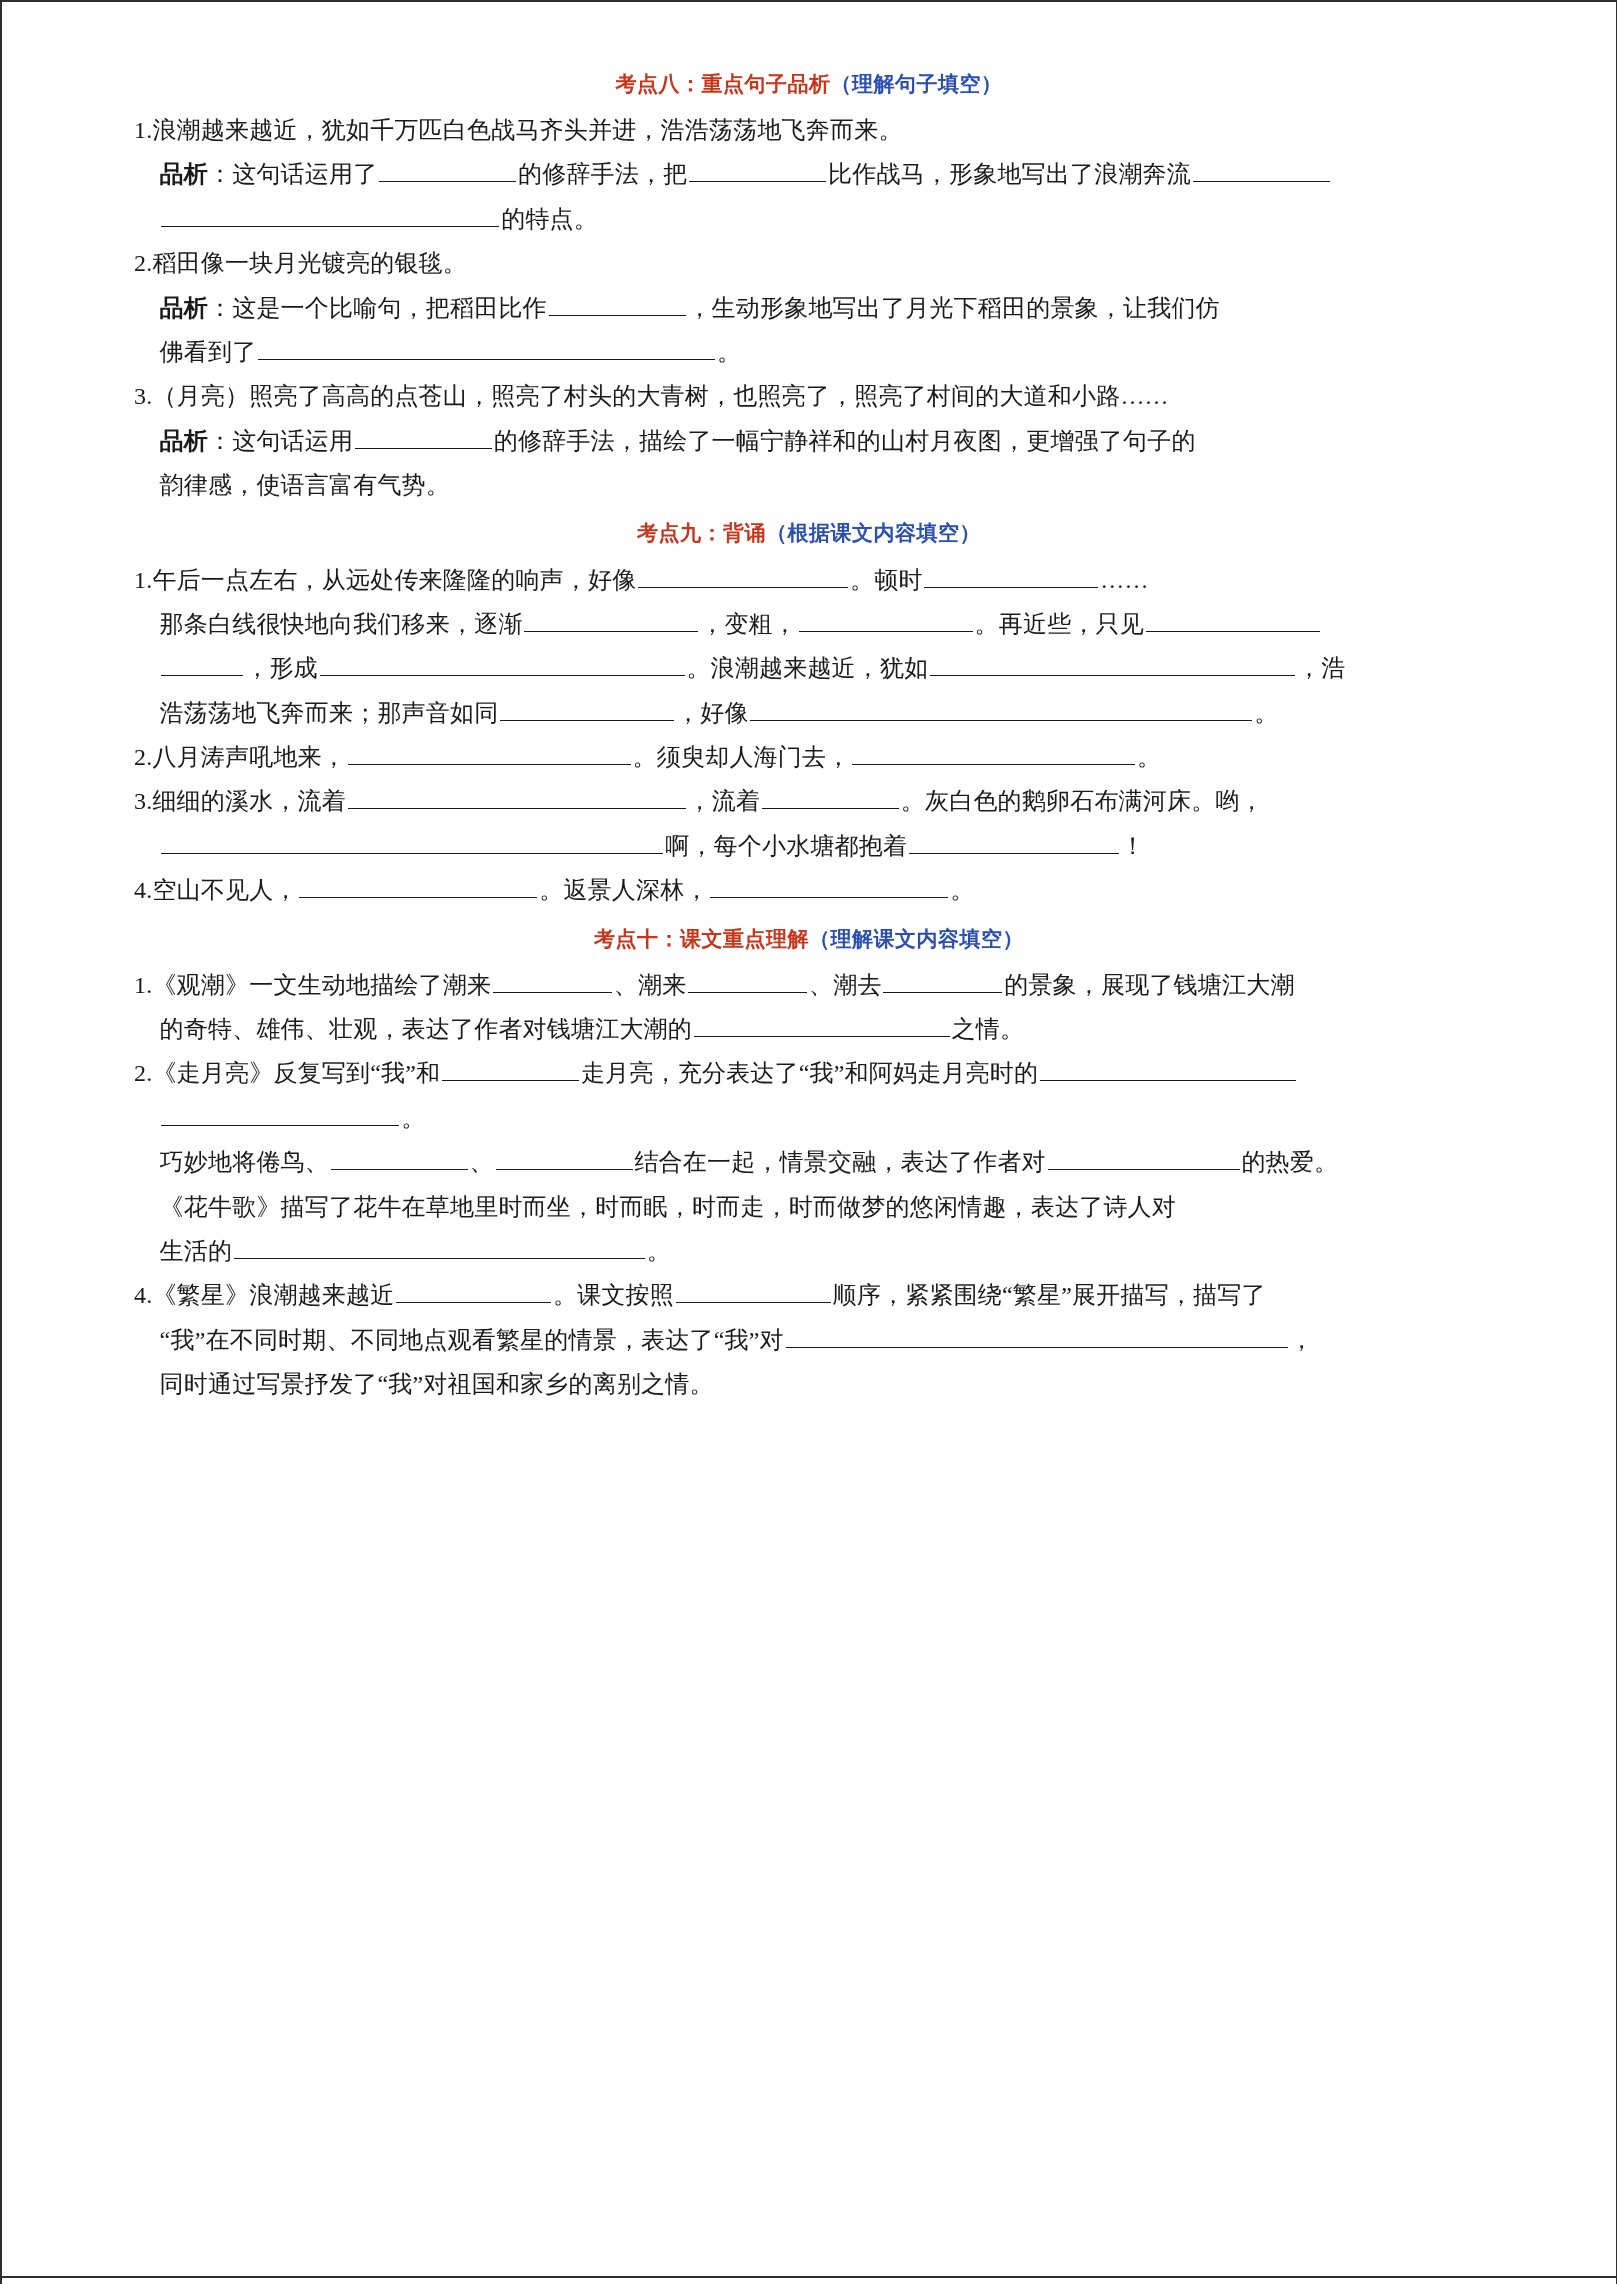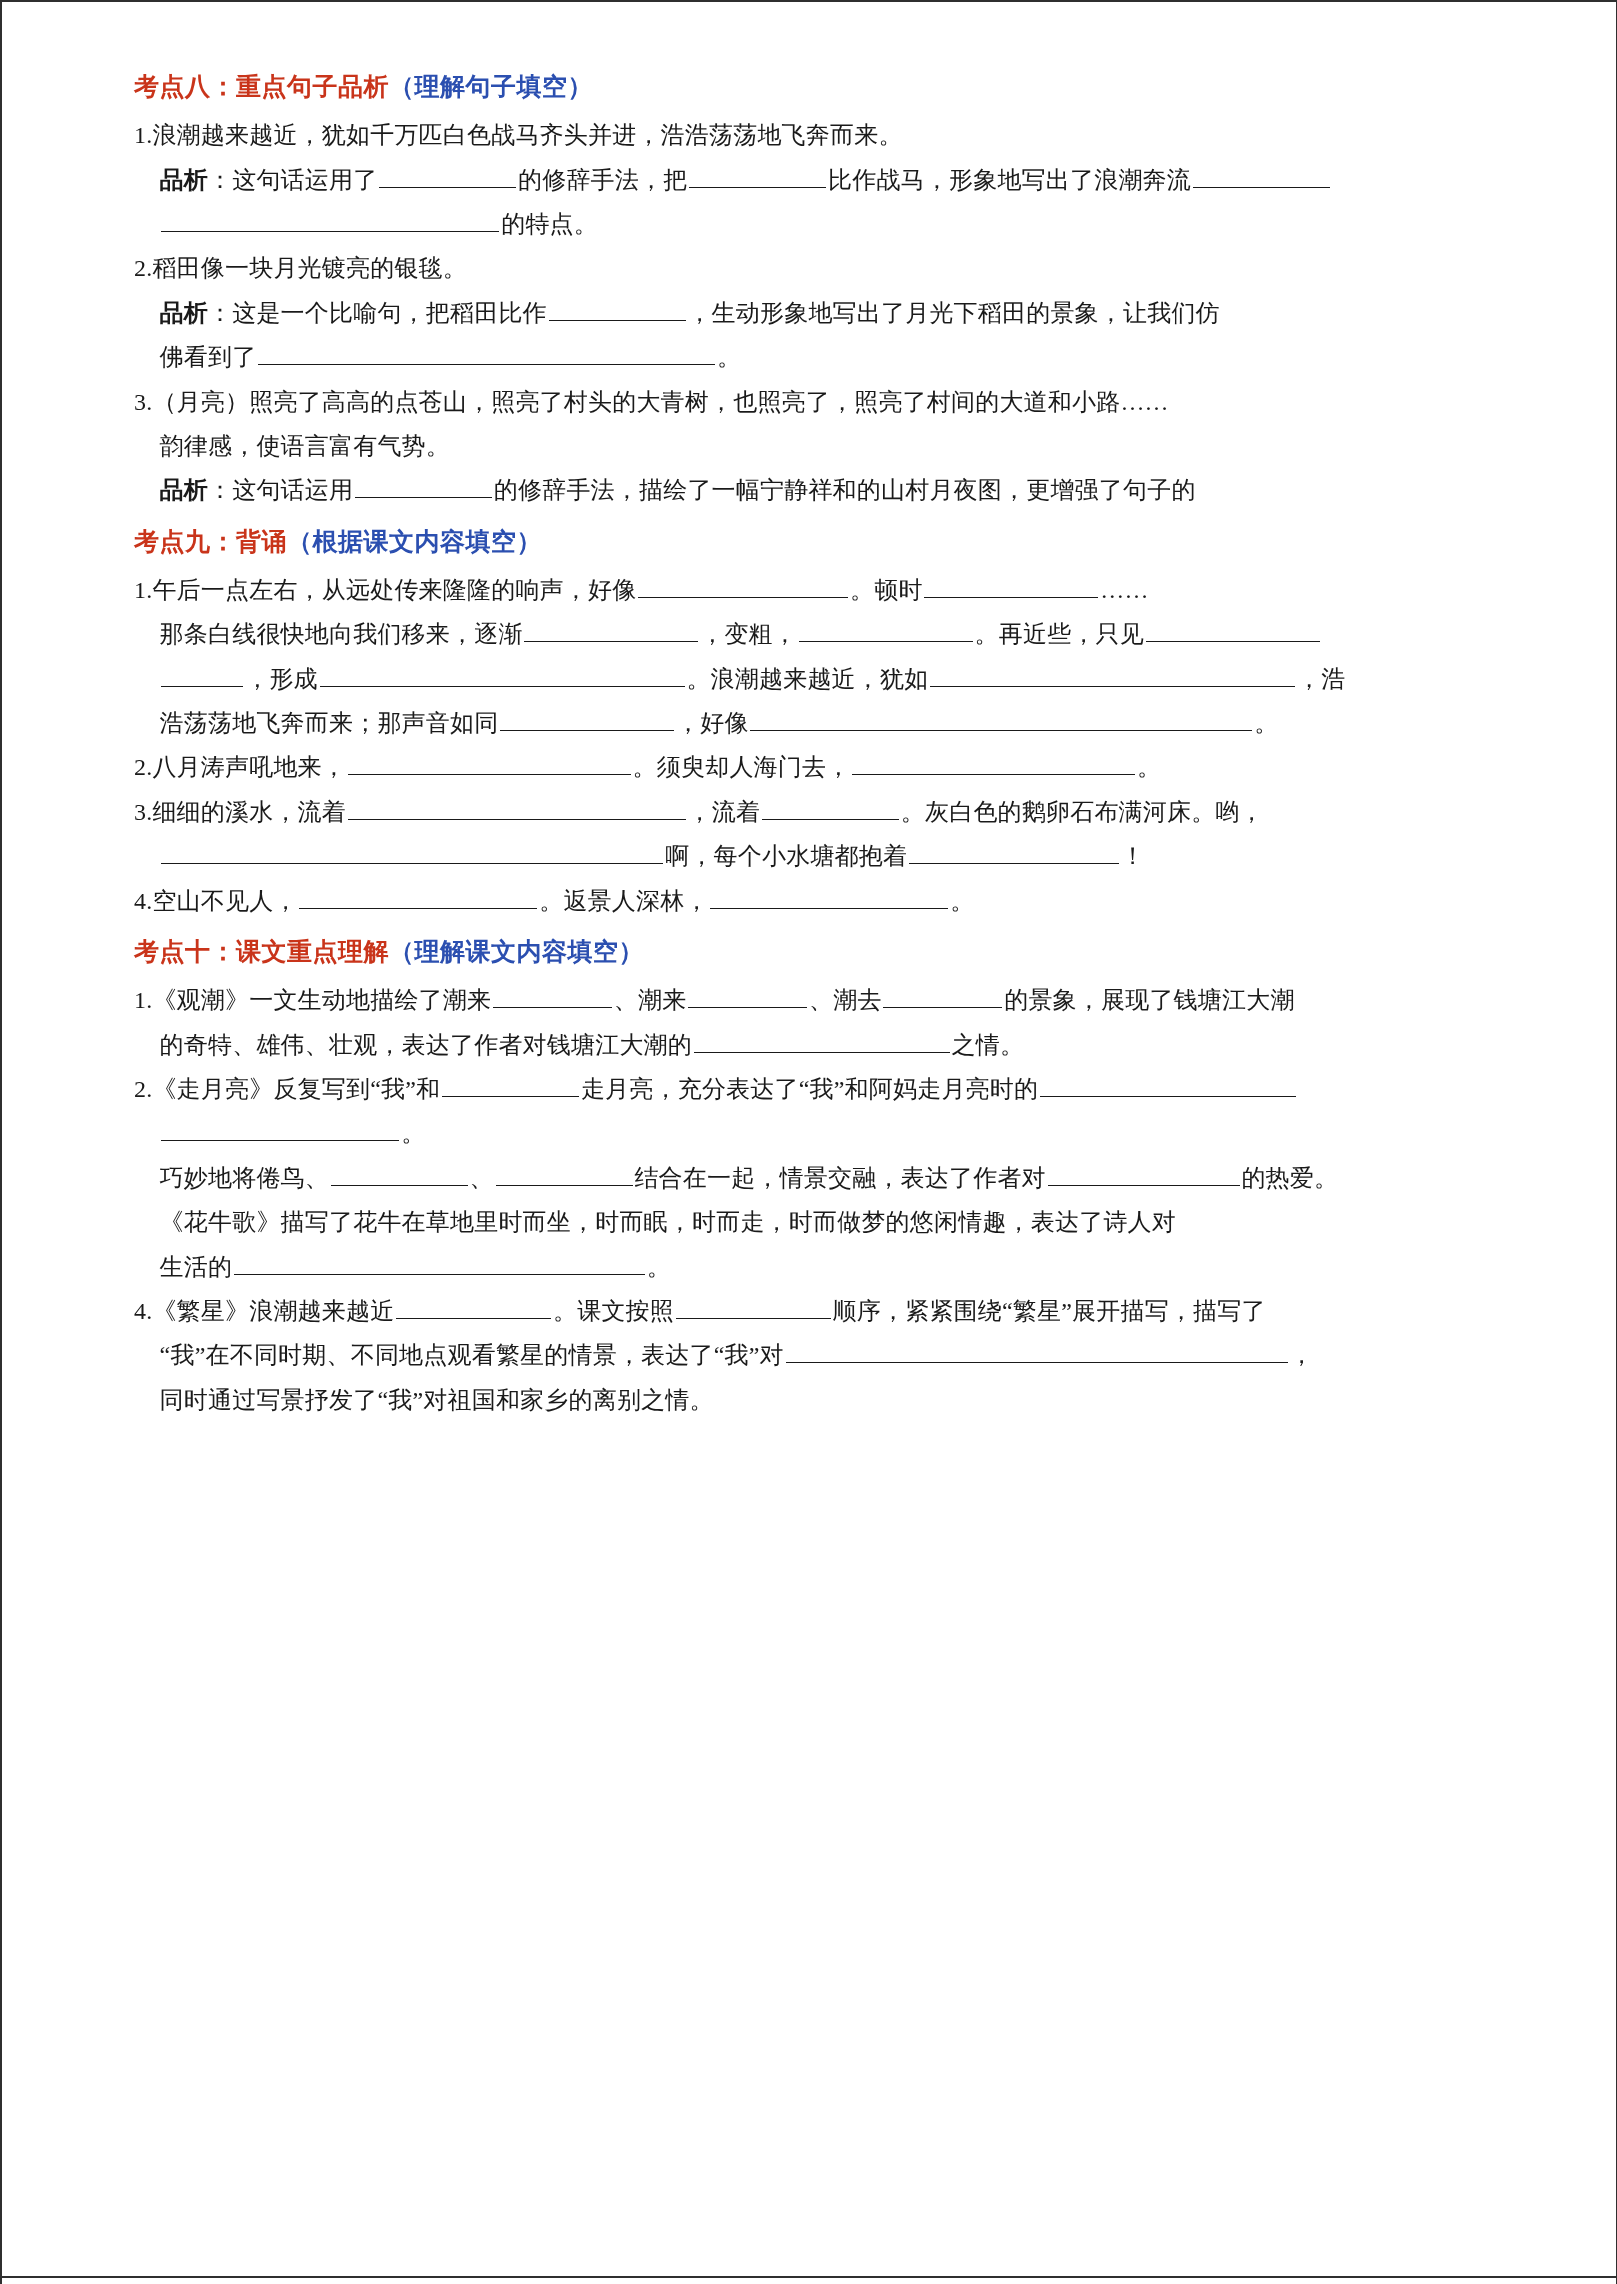"考点八：重点句子品析（理解句子填空）" .section-head { font-size: 25px -> 21px; text-align: none -> center }
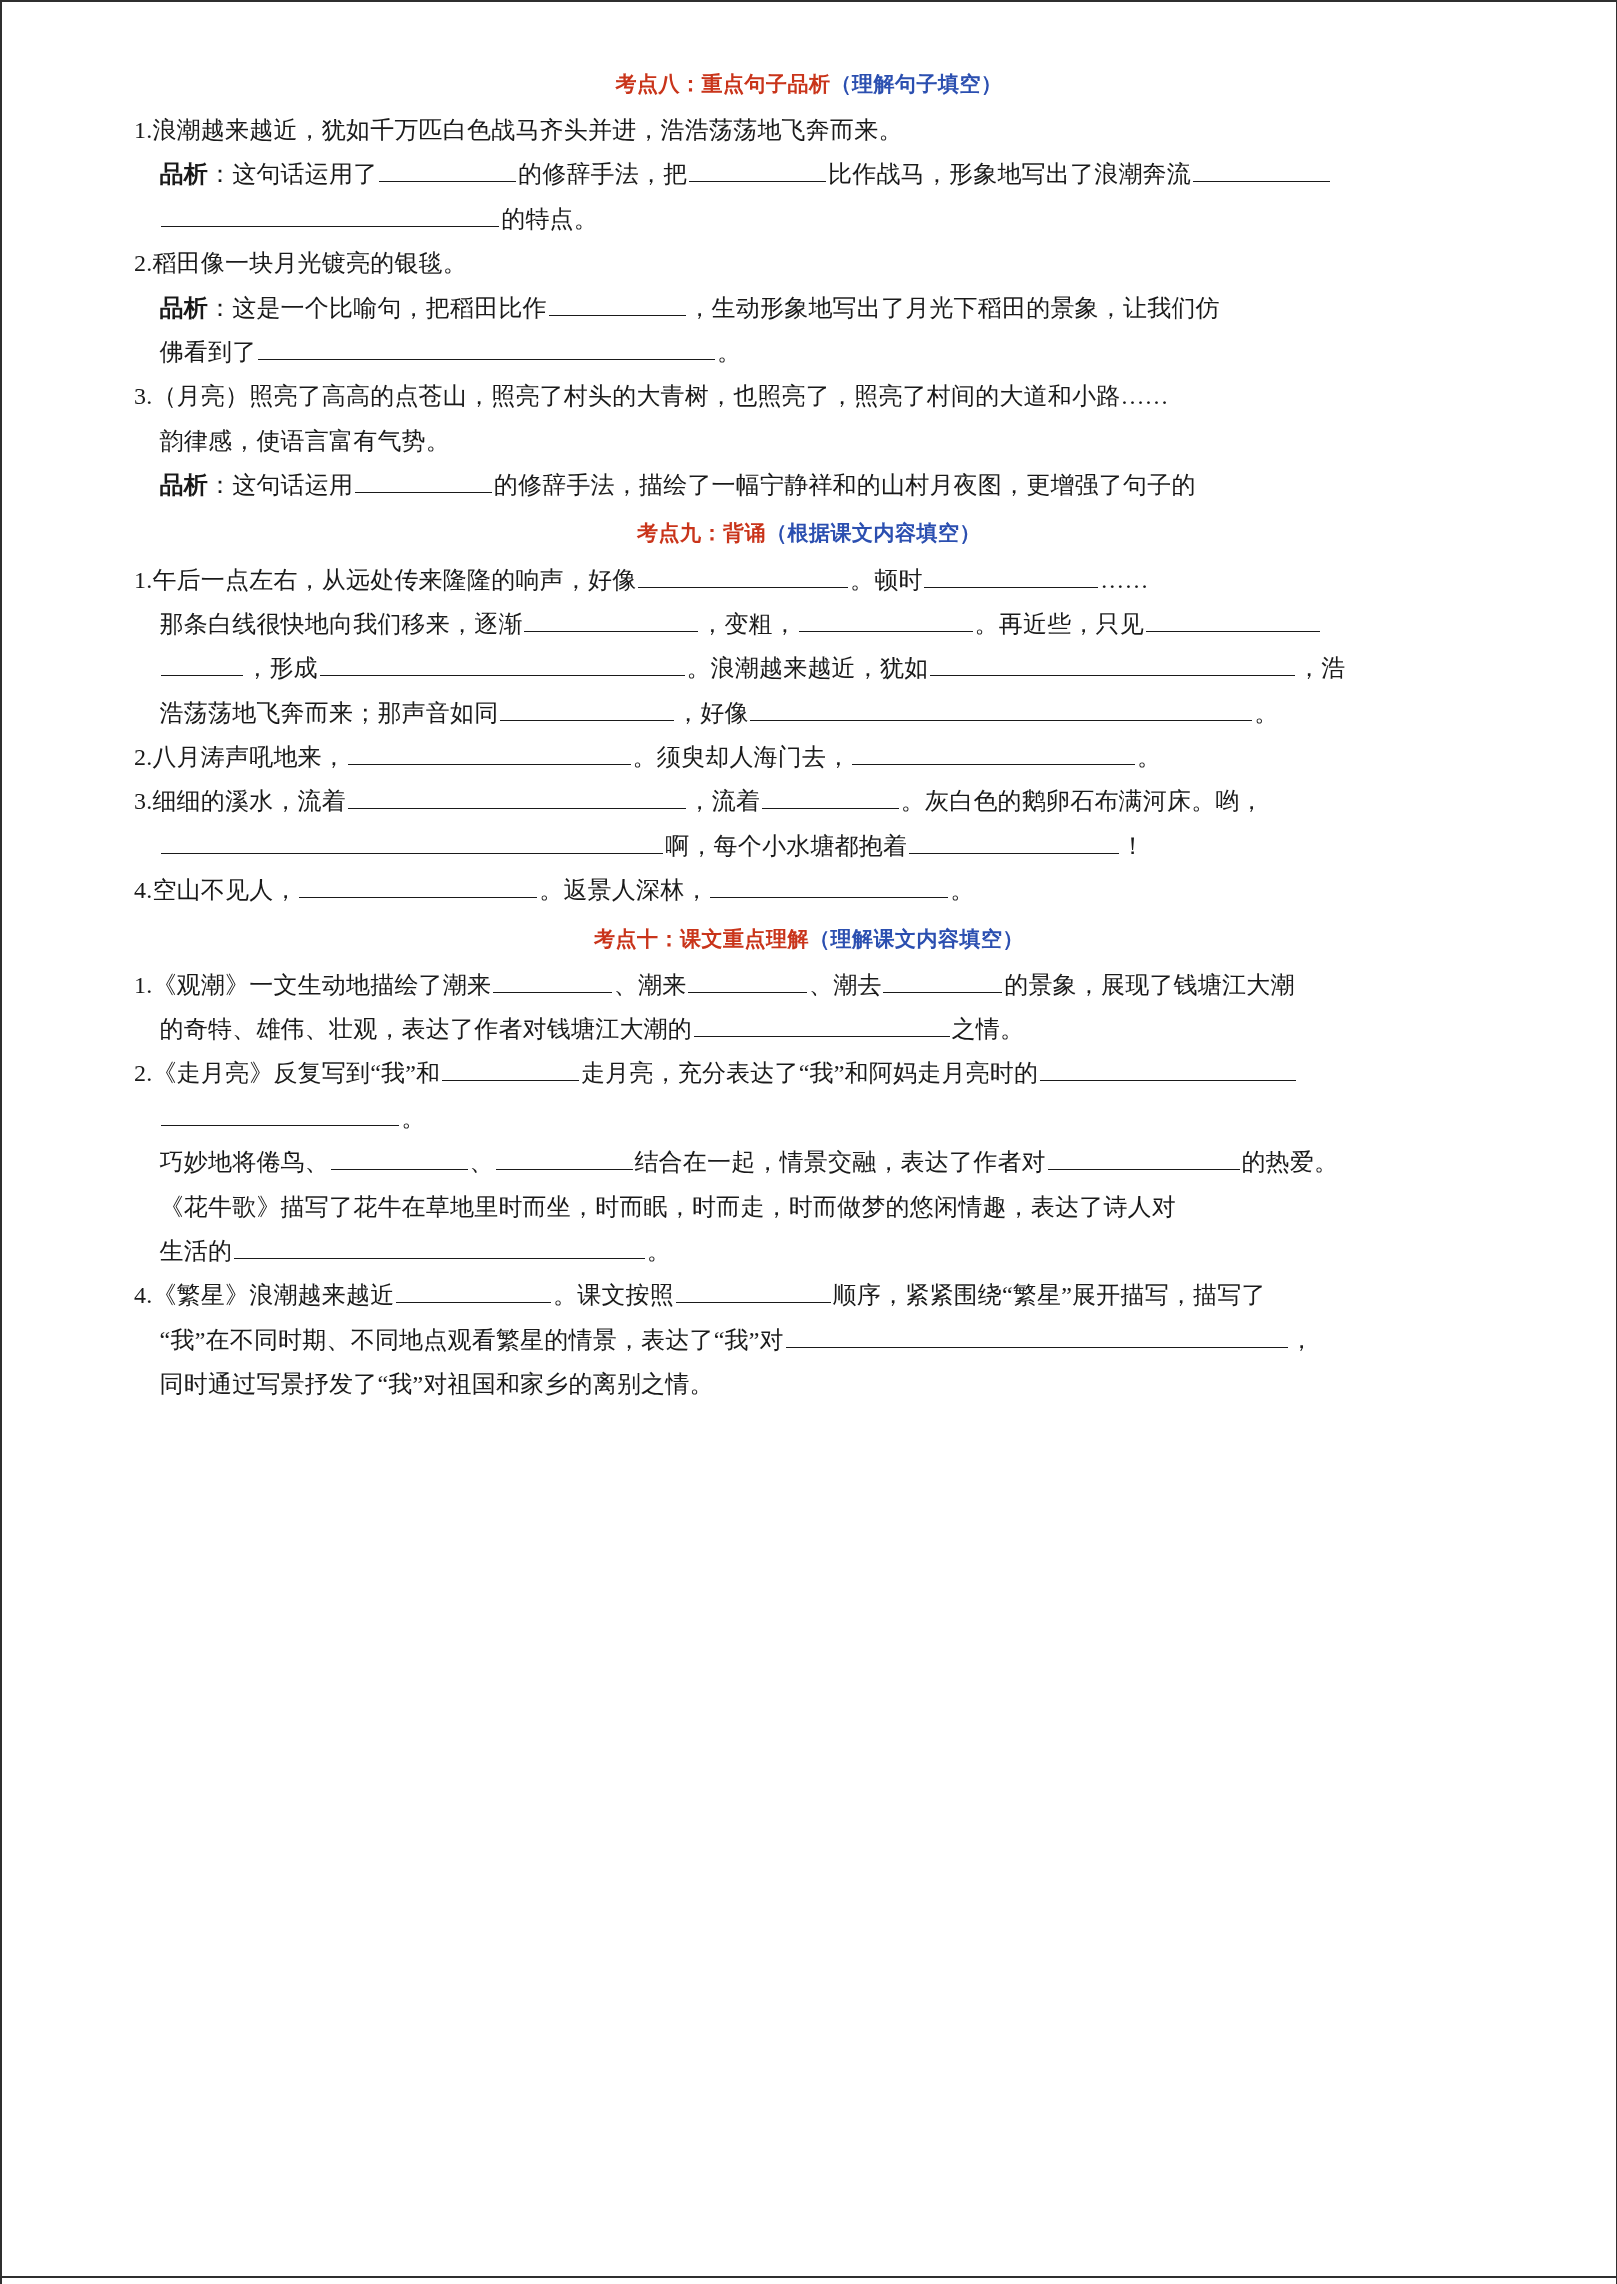"韵律感，使语言富有气势。" div.line { order: before "品析：这句话运用 的修辞手法，描绘了一幅宁静祥和的山村月夜图，更增强了句子的" -> after "品析：这句话运用 的修辞手法，描绘了一幅宁静祥和的山村月夜图，更增强了句子的" }
